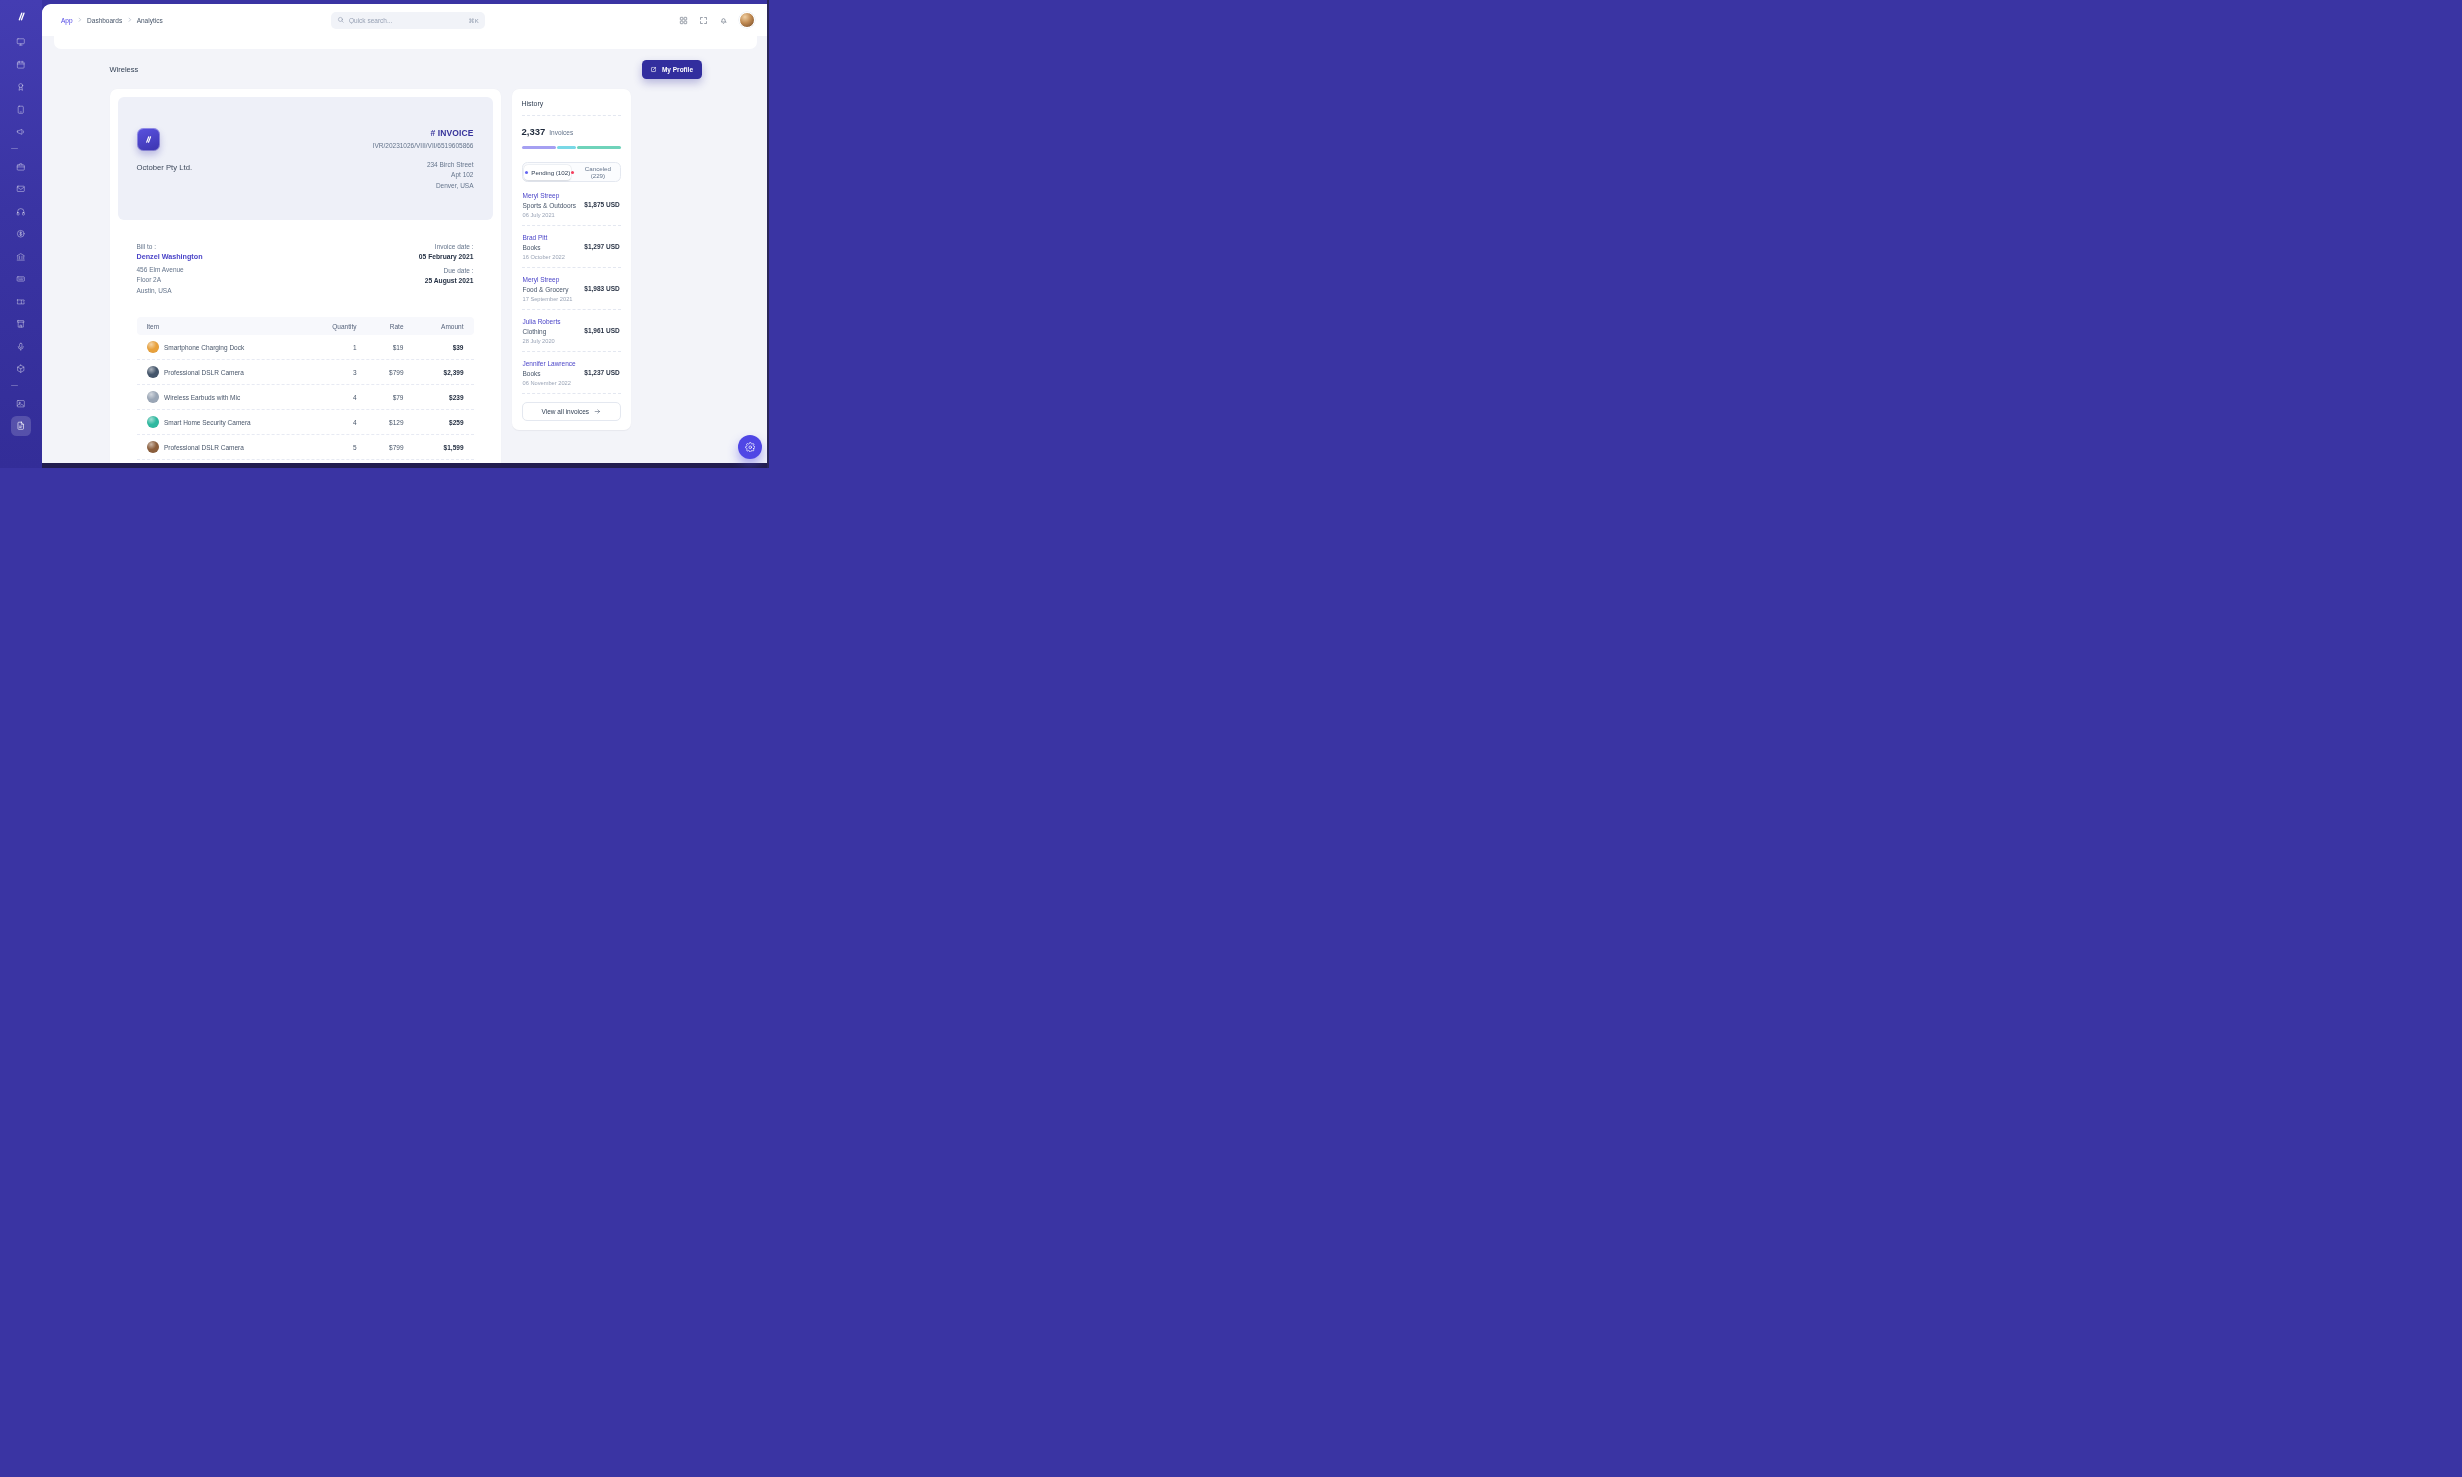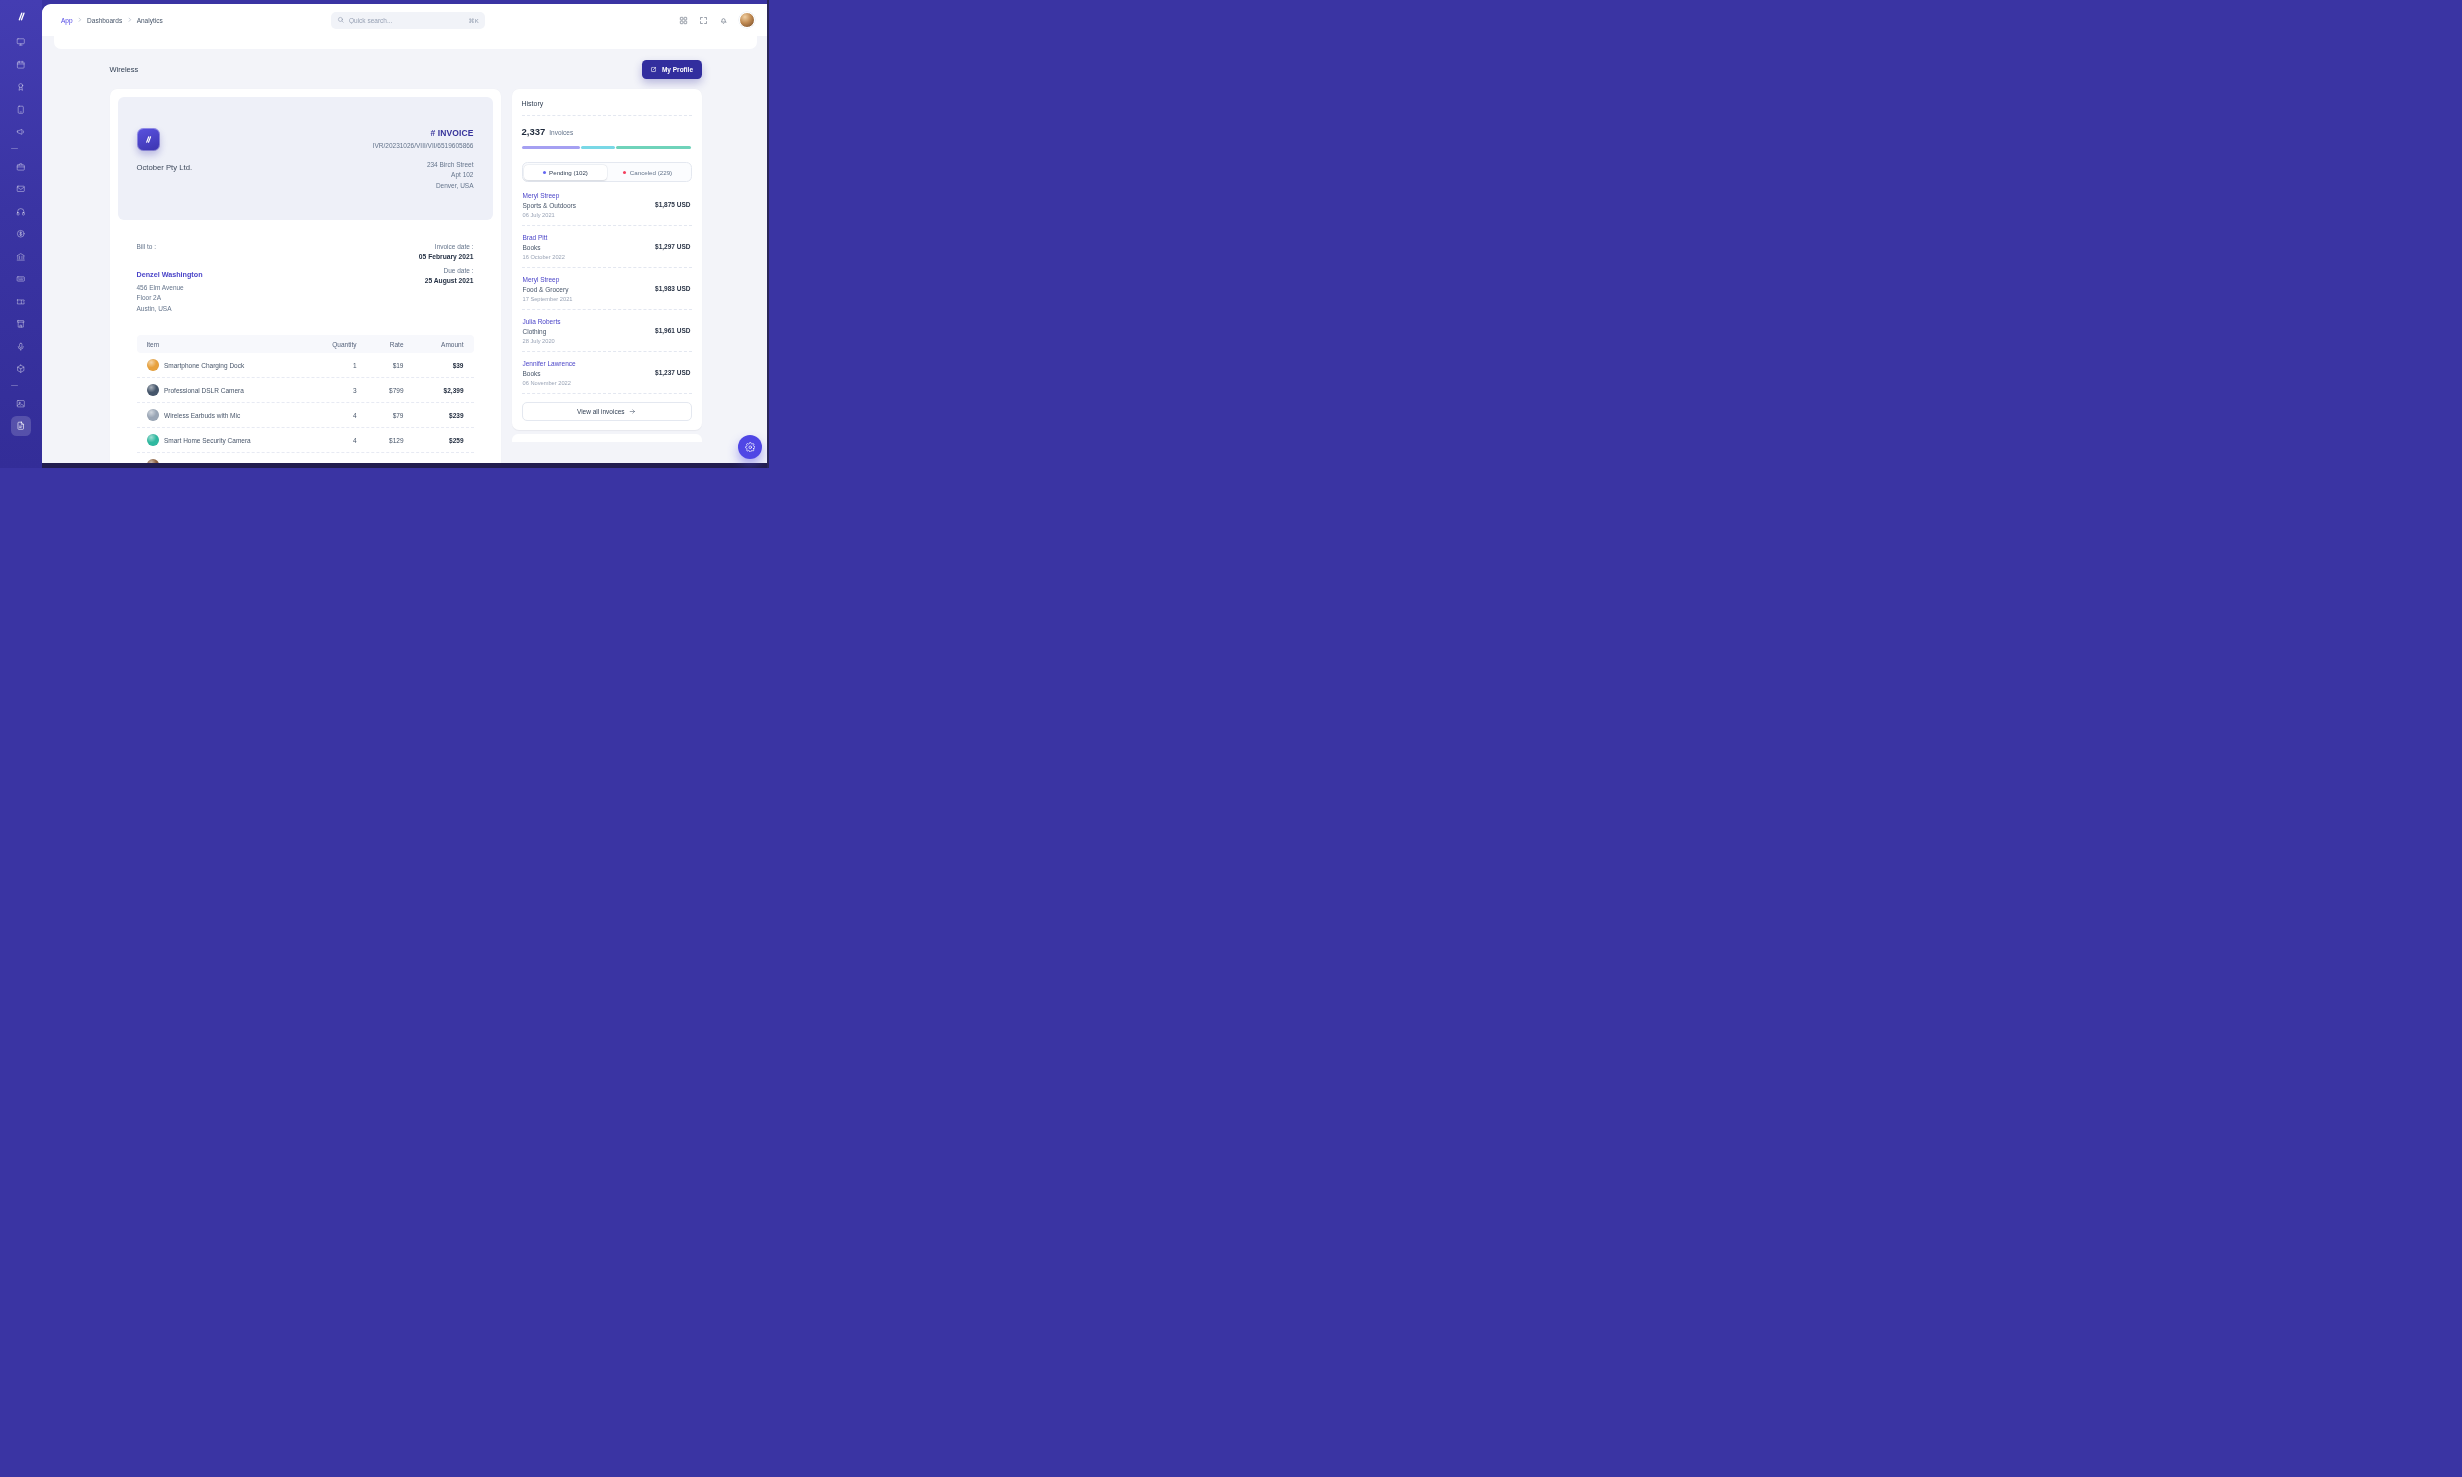"2,337" .right-col { flex-direction: column -> row }
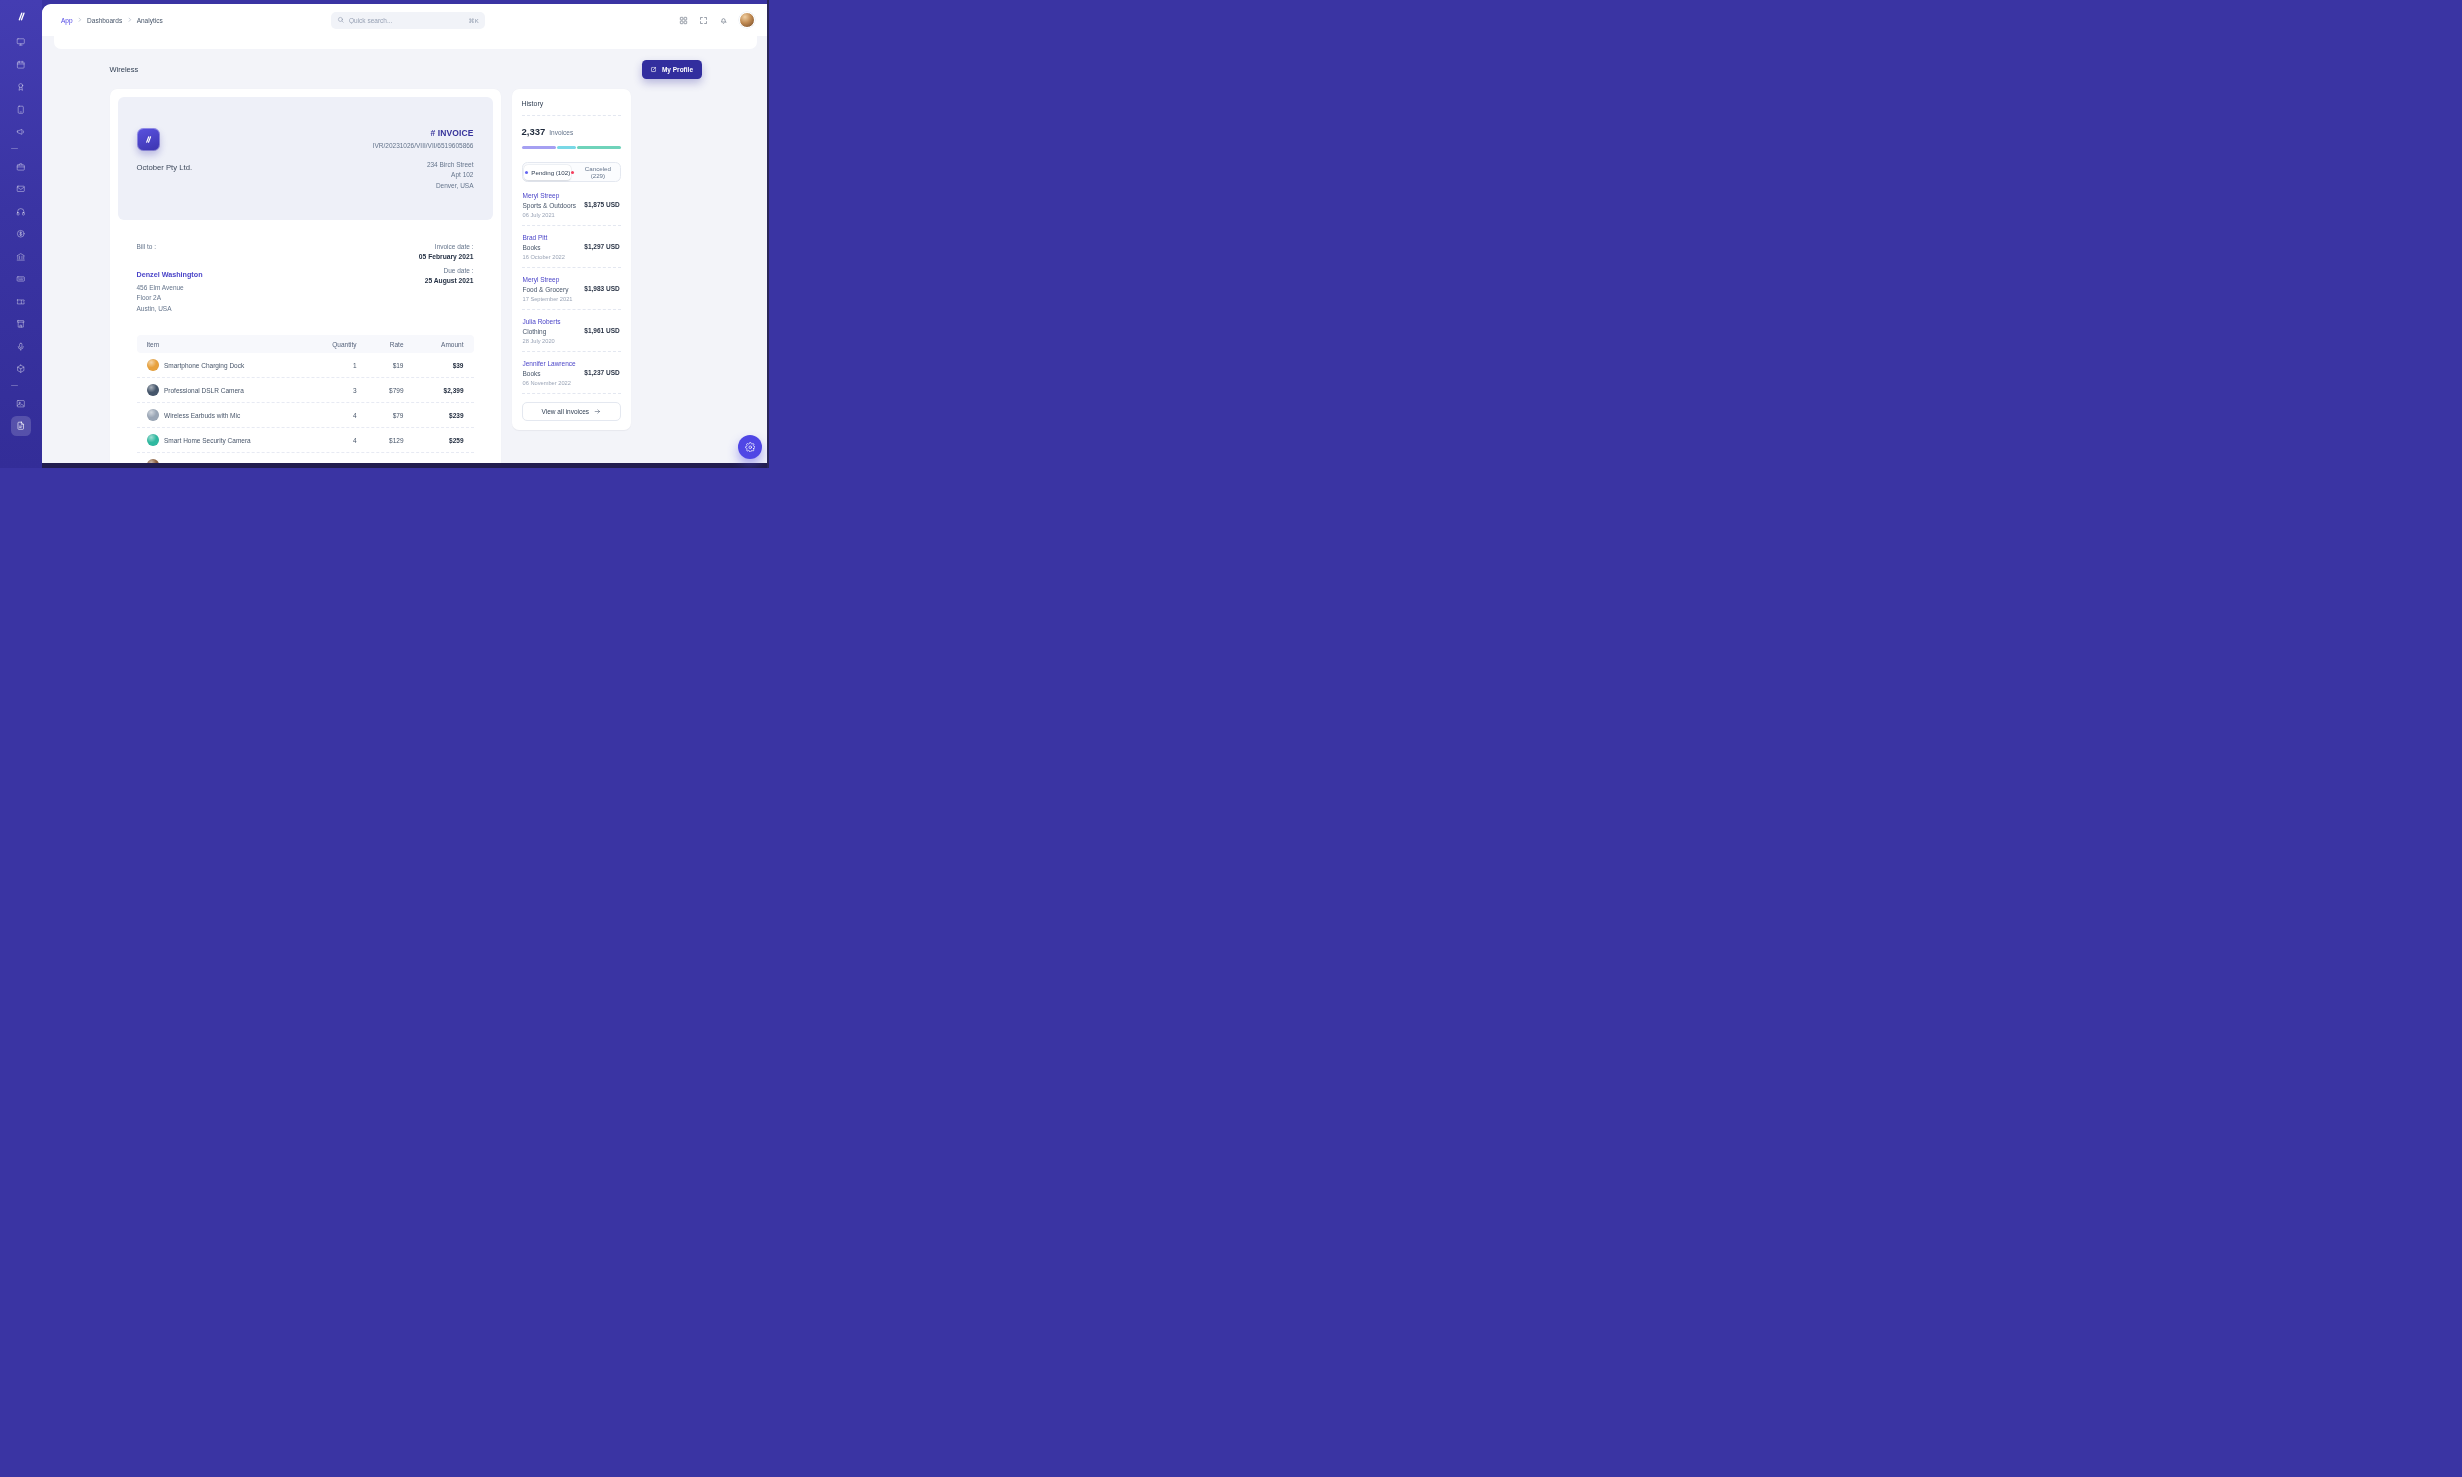"Denzel Washington" .bill-name { margin-top: 20px -> 2px }
